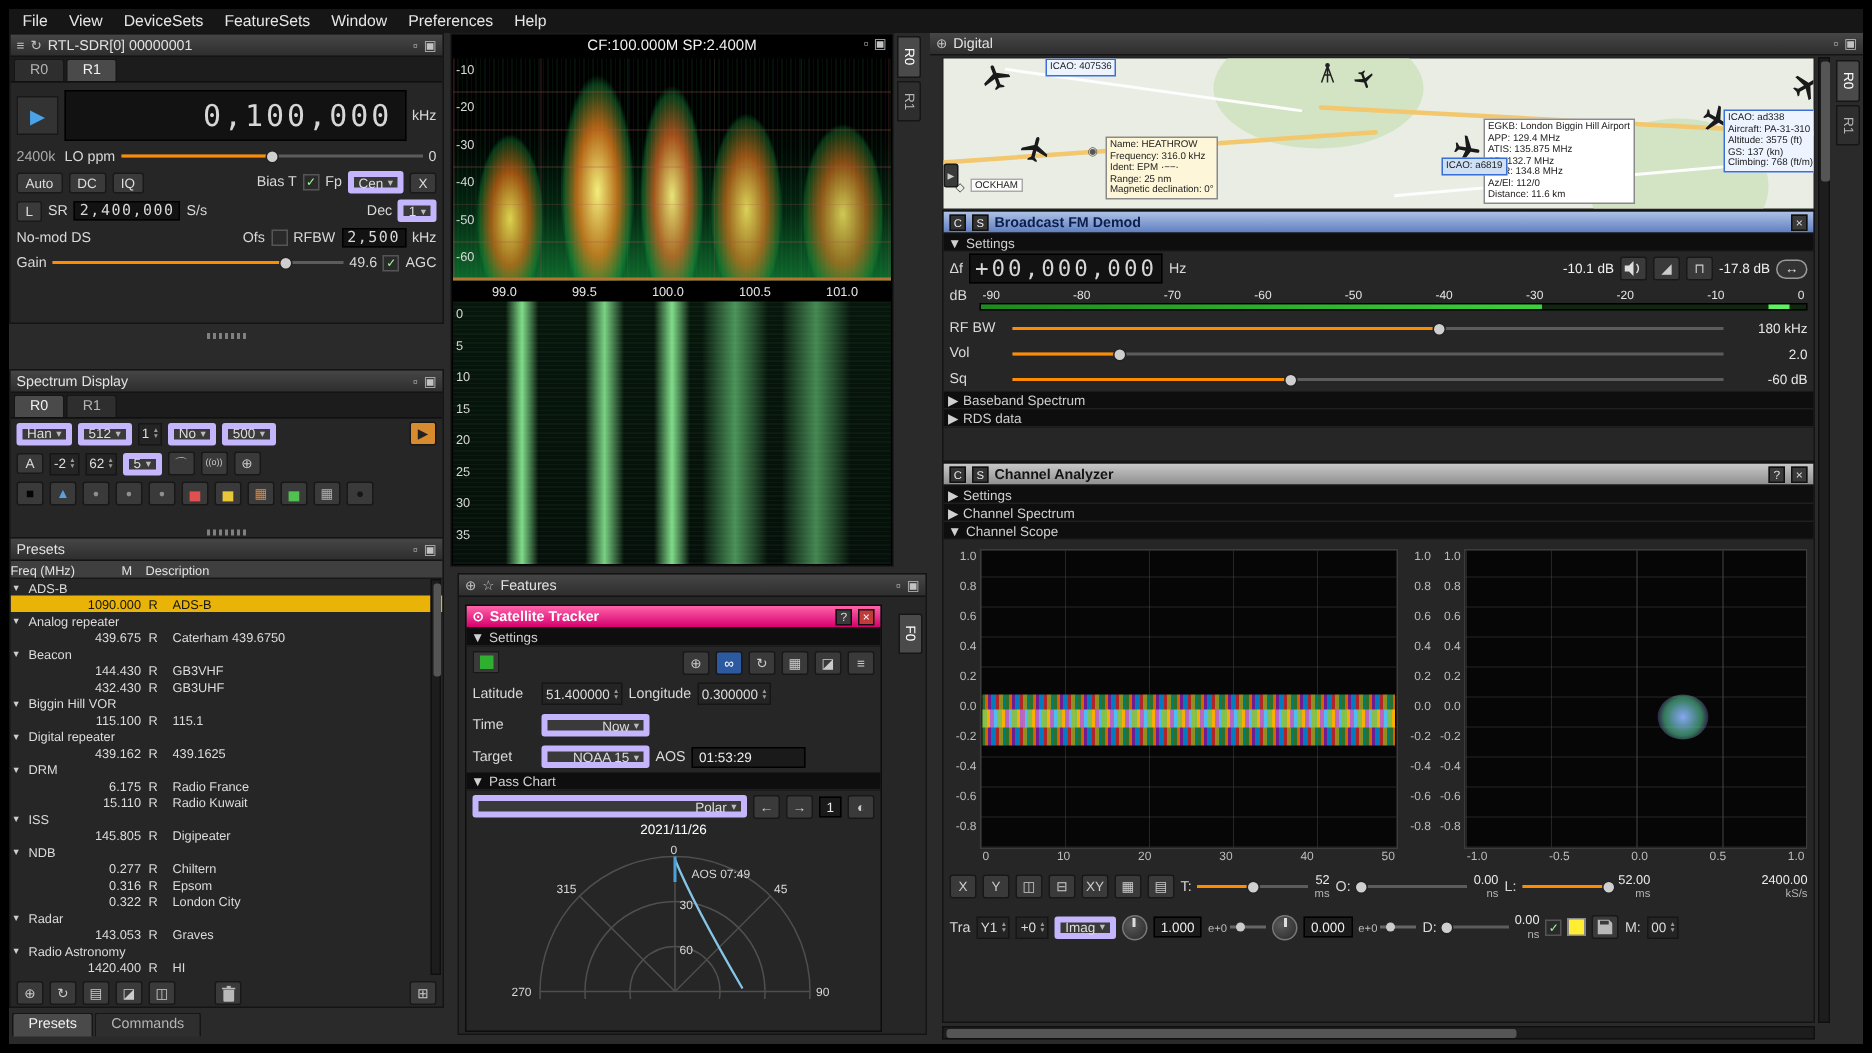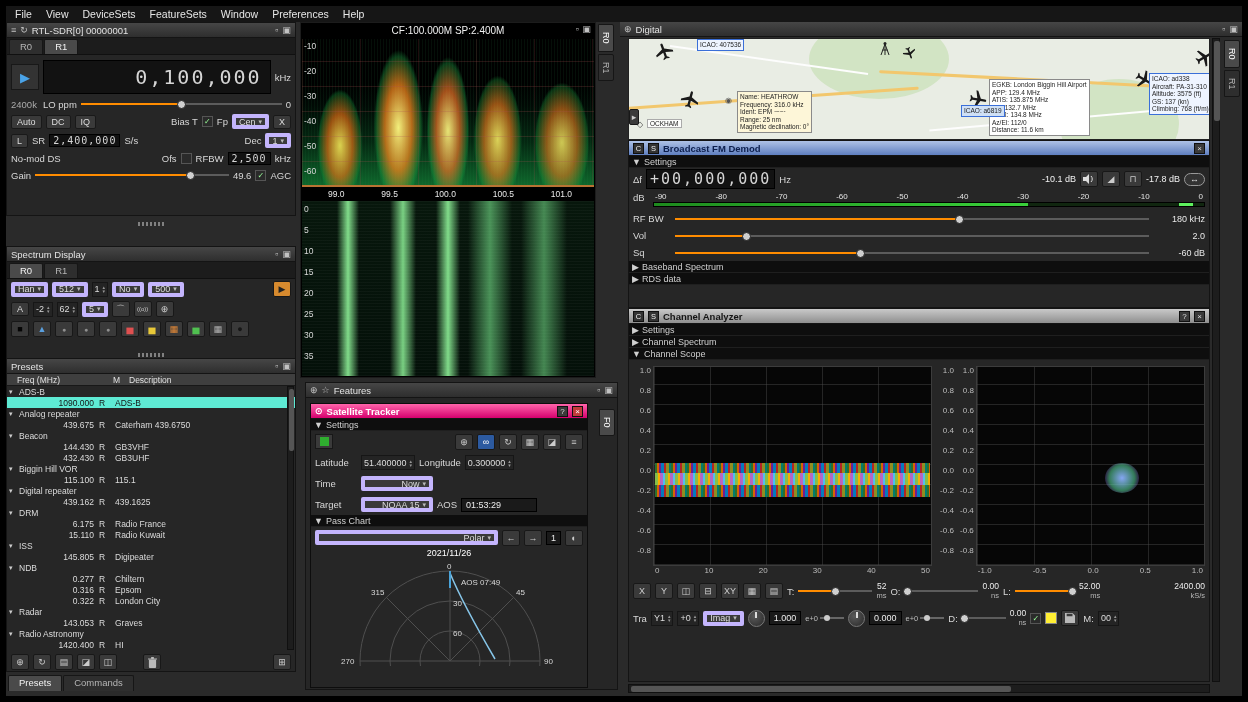"Freq (MHz)" .phead .h1 { padding-left: 10px -> none; width: 106px -> 74px }
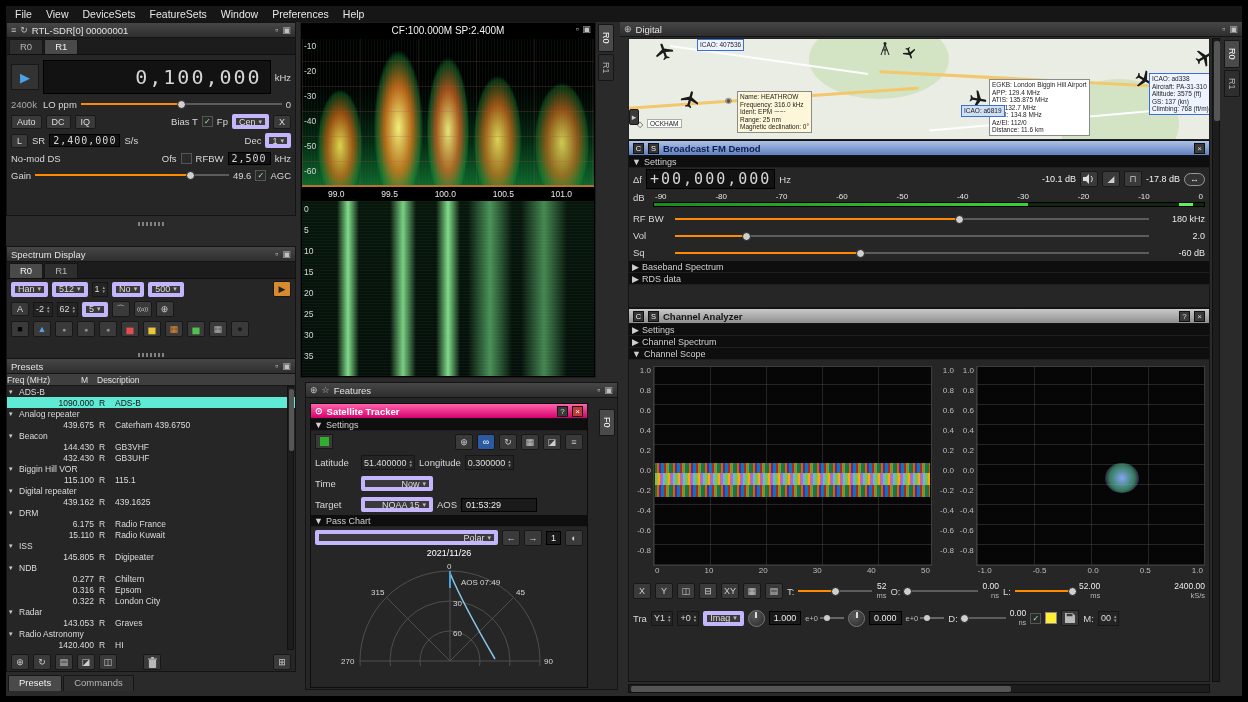"1090.000" .prow.sel { background: #5eead4 -> #eab308 }
